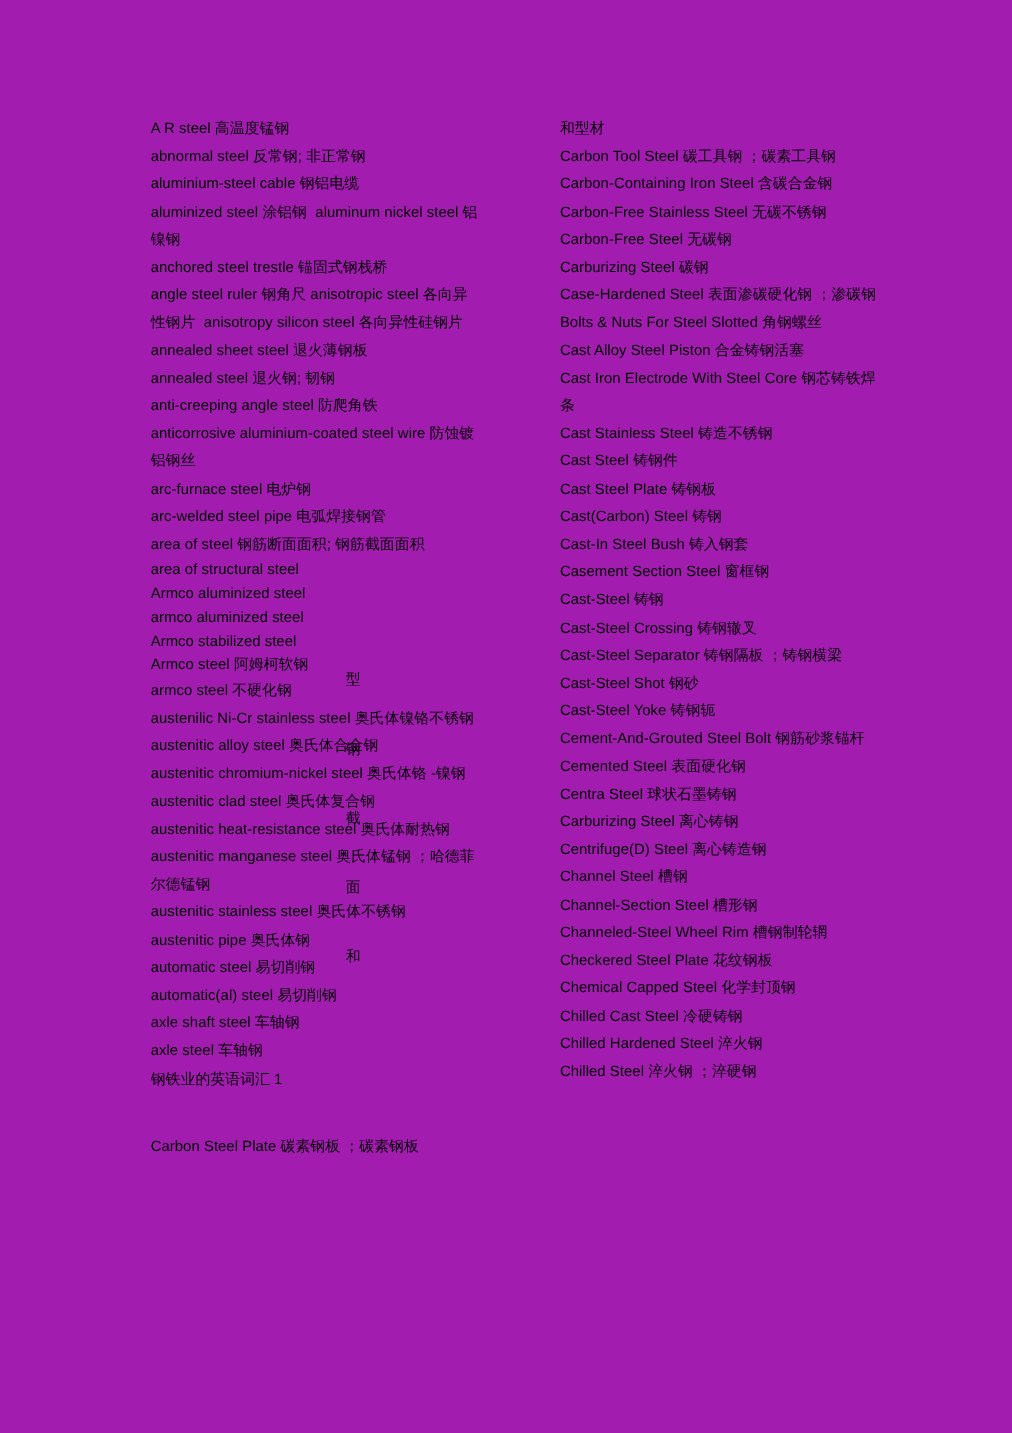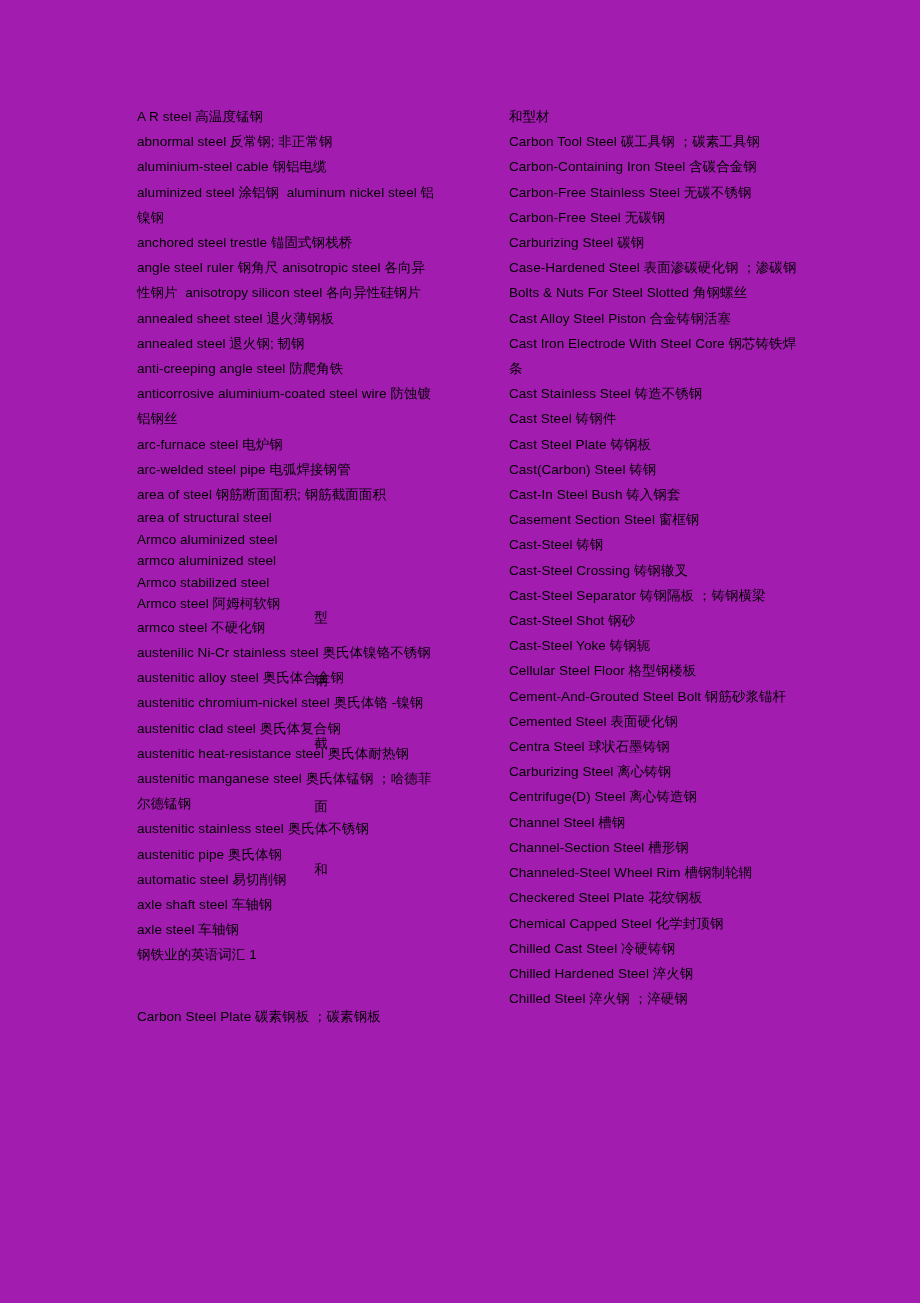"Cellular Steel Floor 格型钢楼板" div.entry { html: <div>Cellular Steel Floor 格型钢楼板</div> -> none }
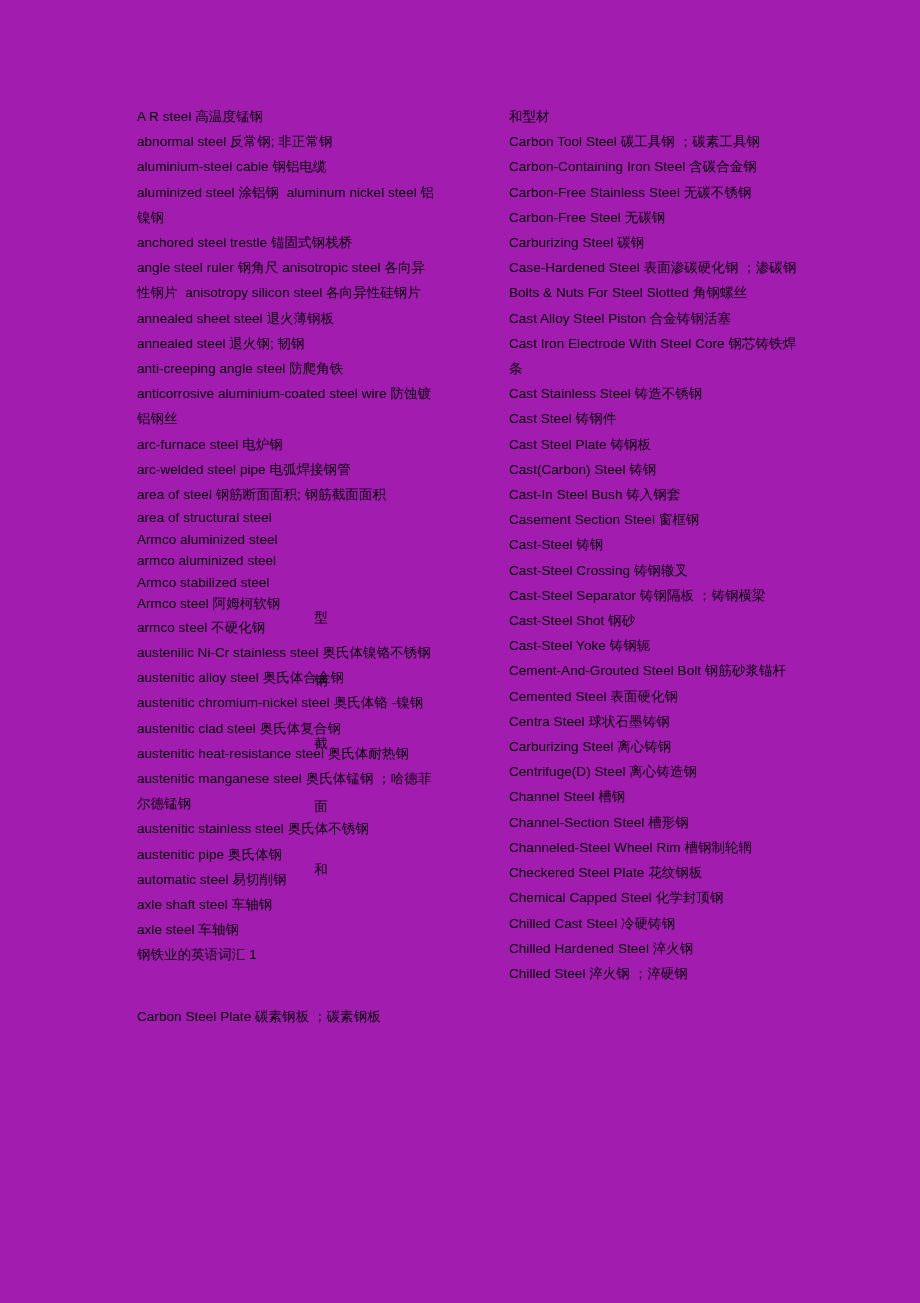"automatic(al) steel 易切削钢" div.entry { html: none -> <div>automatic(al) steel 易切削钢</div> }
